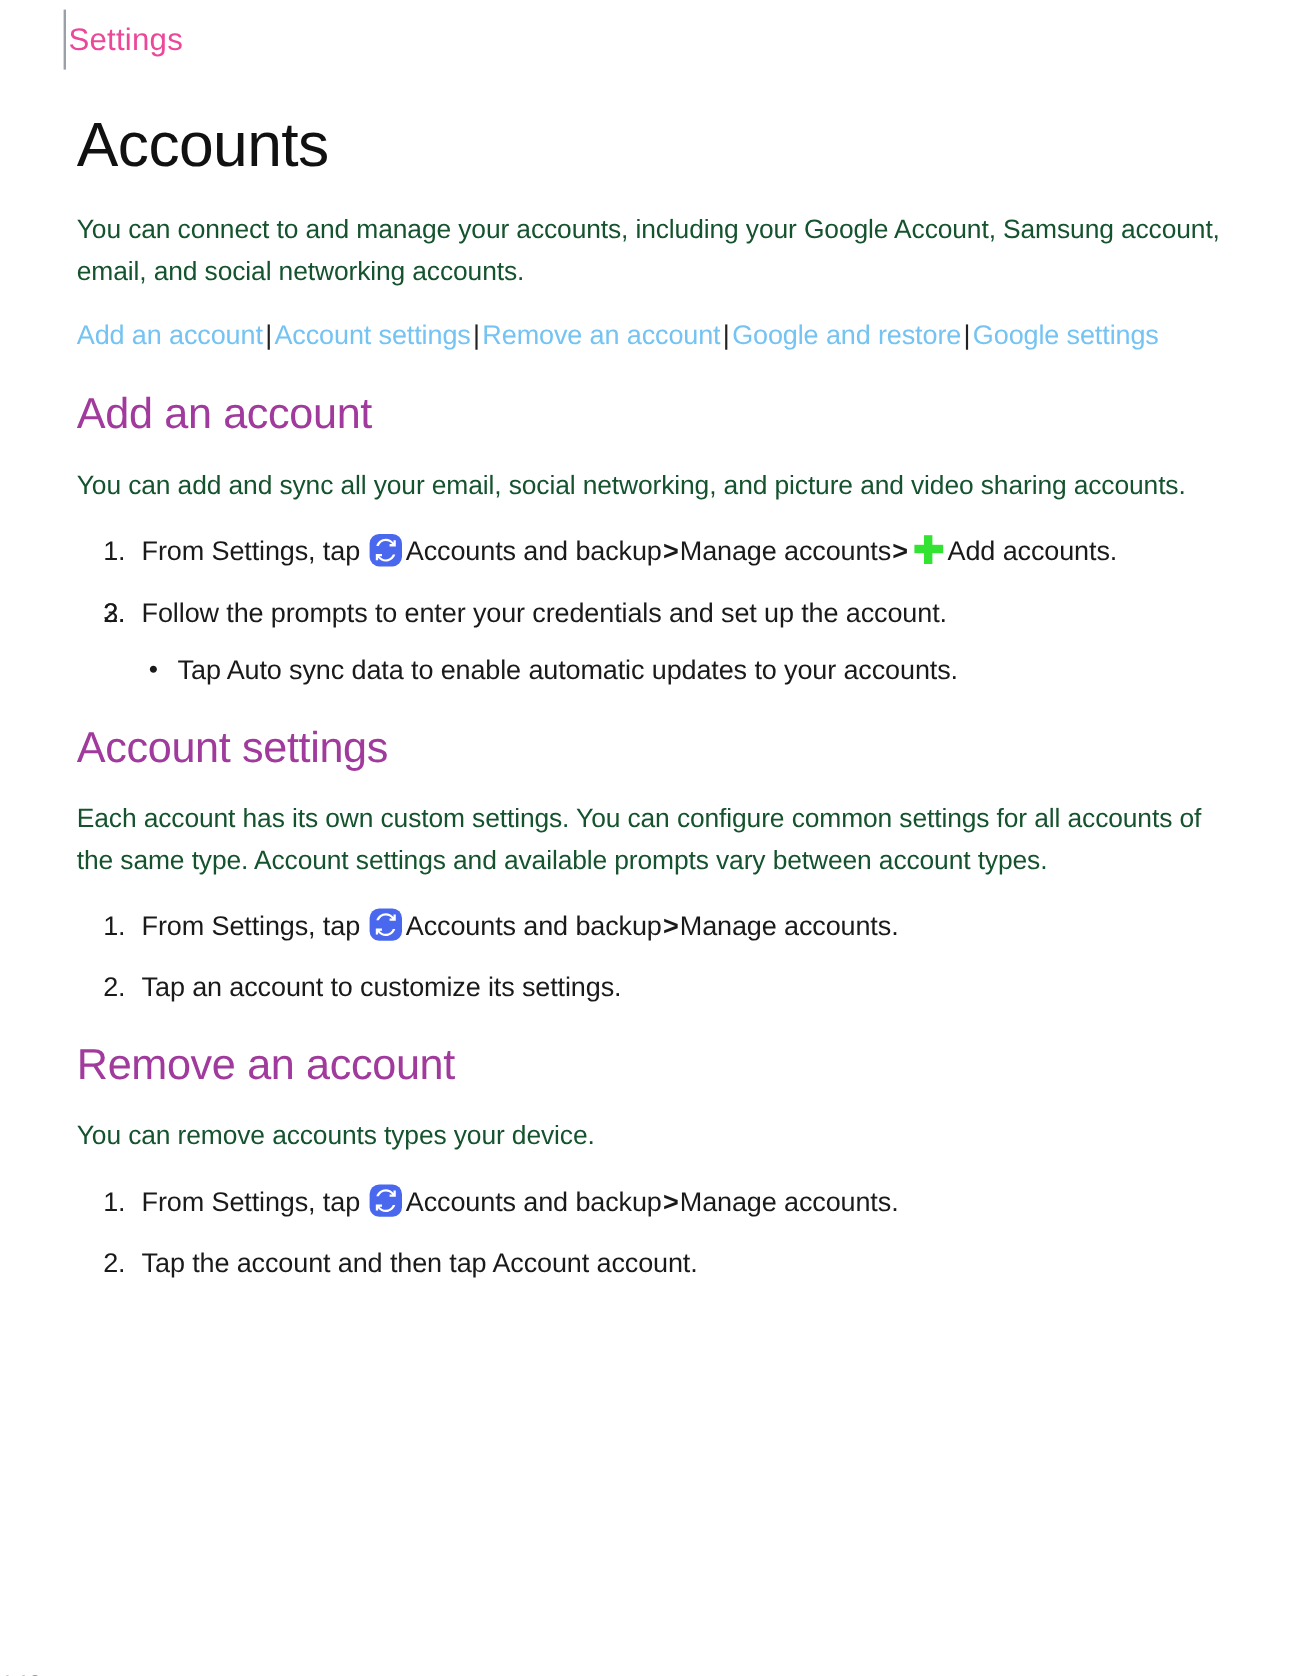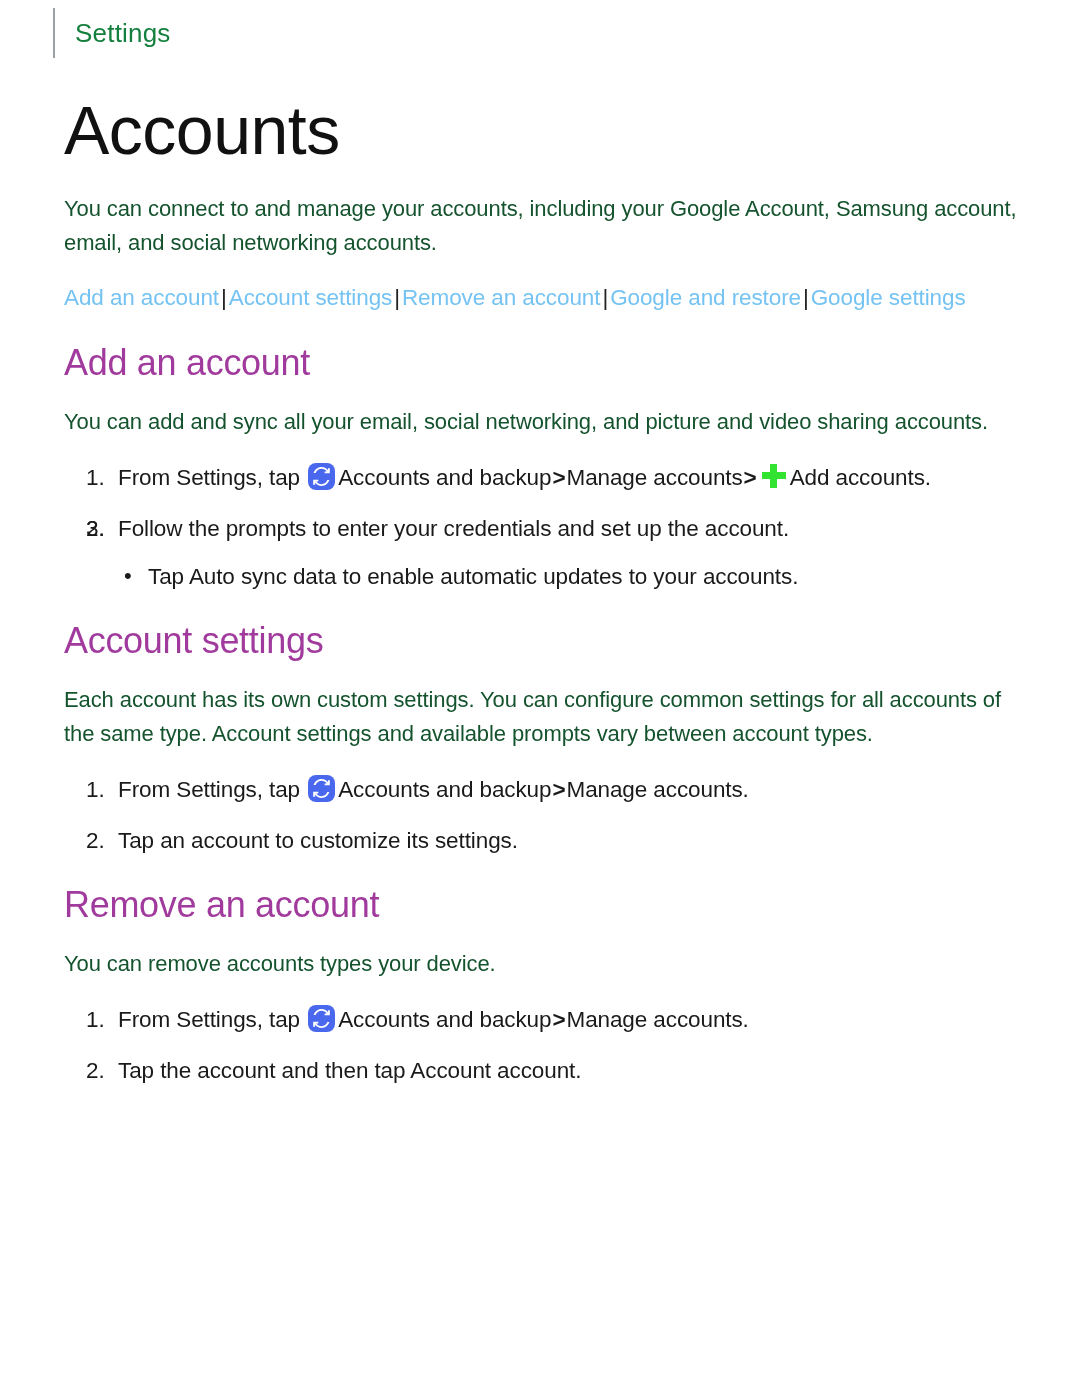"Settings" .header-label { color: #15803d -> #ec4899; padding-left: 20px -> 2px }
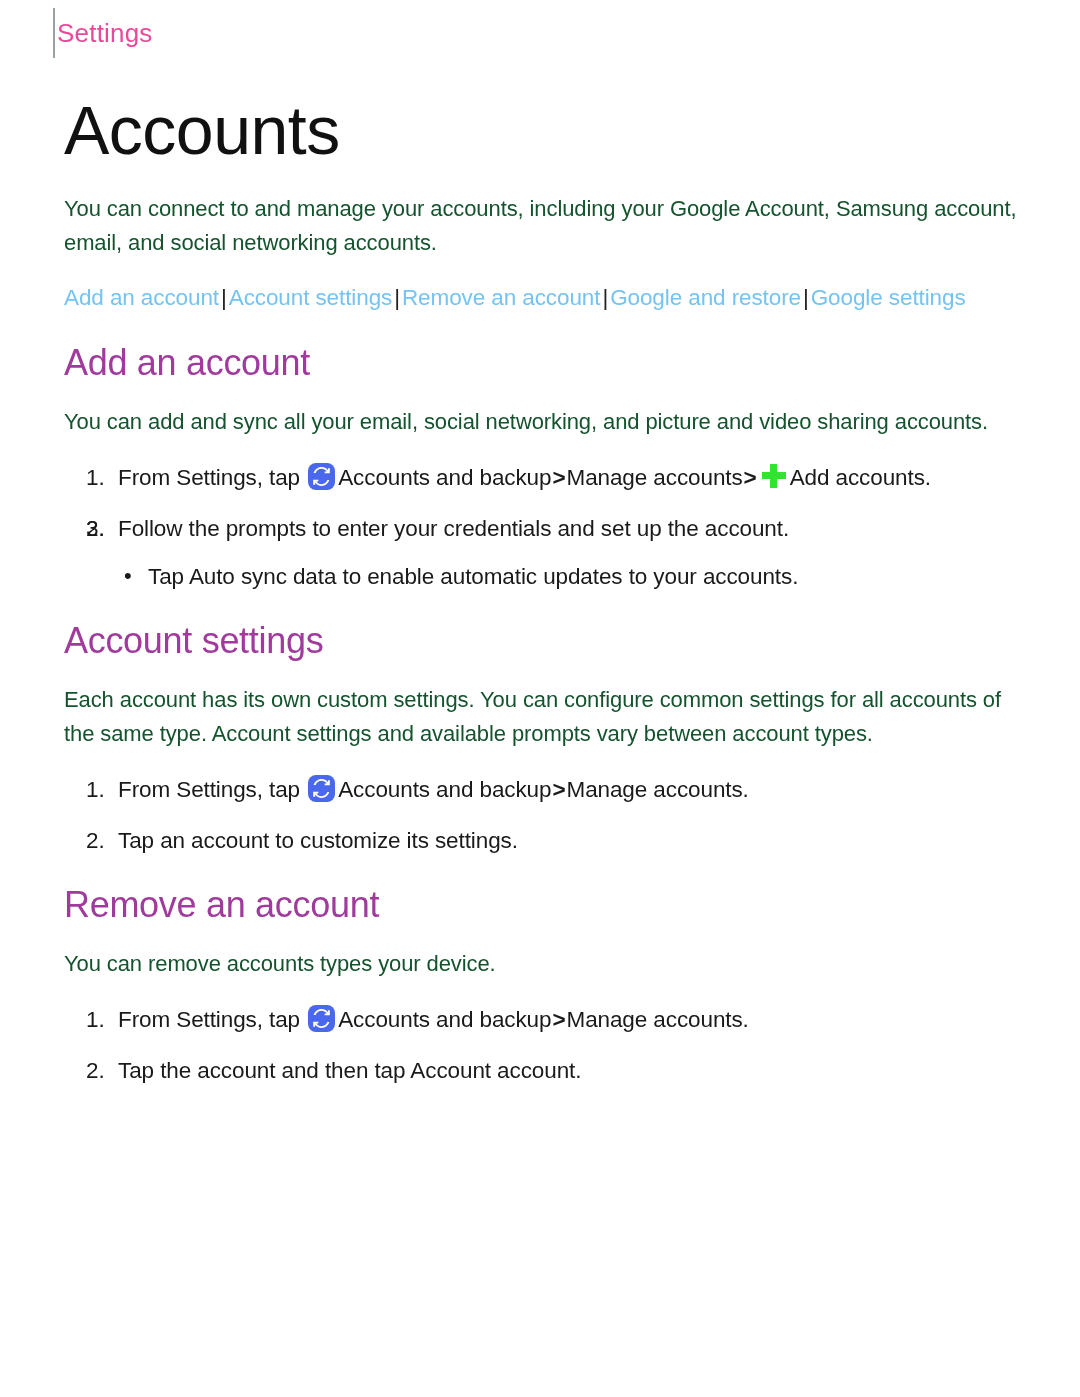"Accounts" h1.page-title { font-size: 68px -> 52px }
